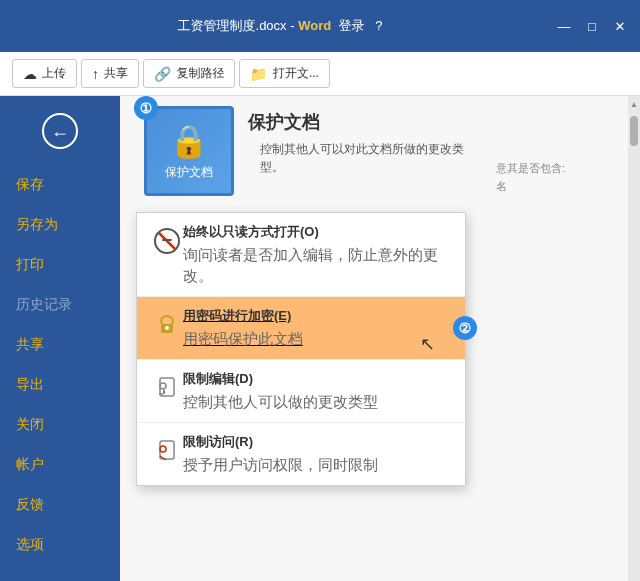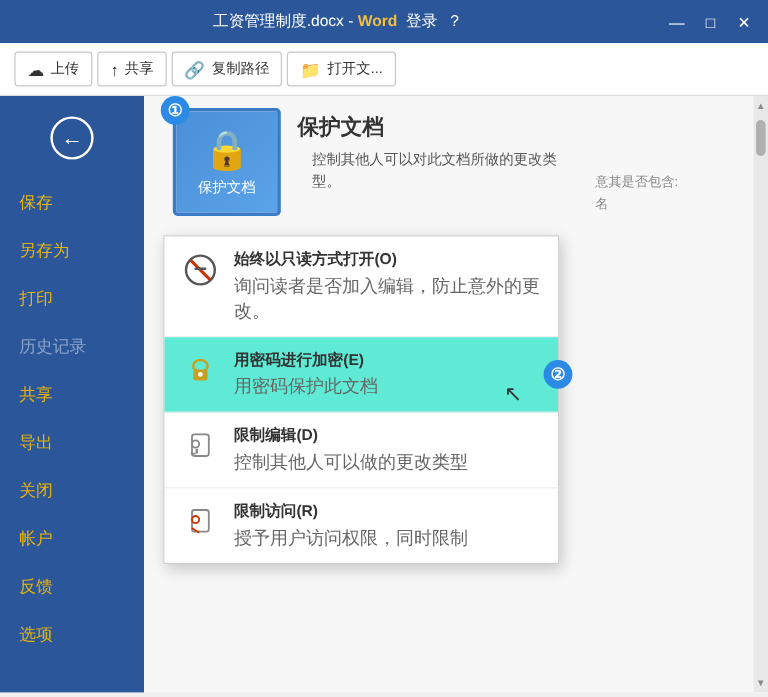"工资管理制度.docx - Word 登录 ?" .title-bar { height: 36px -> 52px }
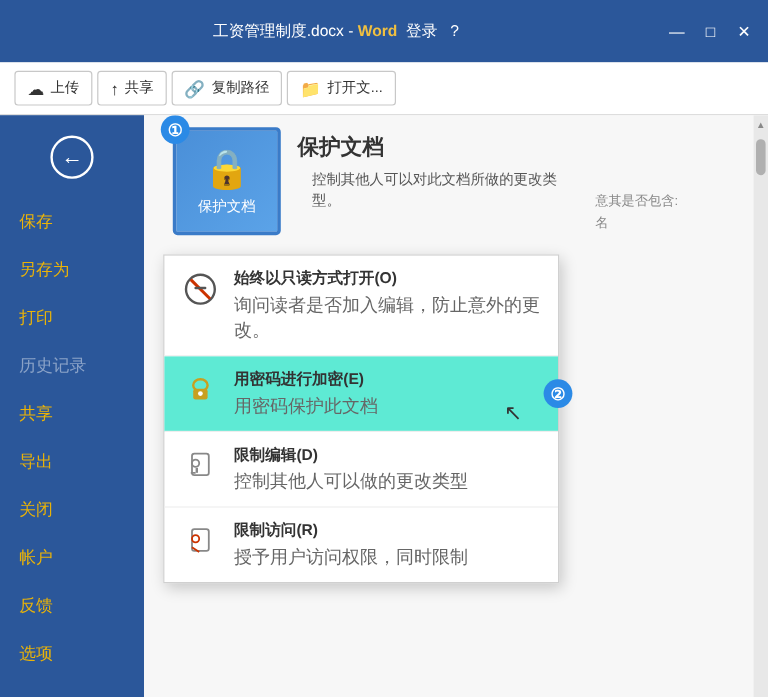"始终以只读方式打开(O)" .menu-item { gap: 12px -> none }
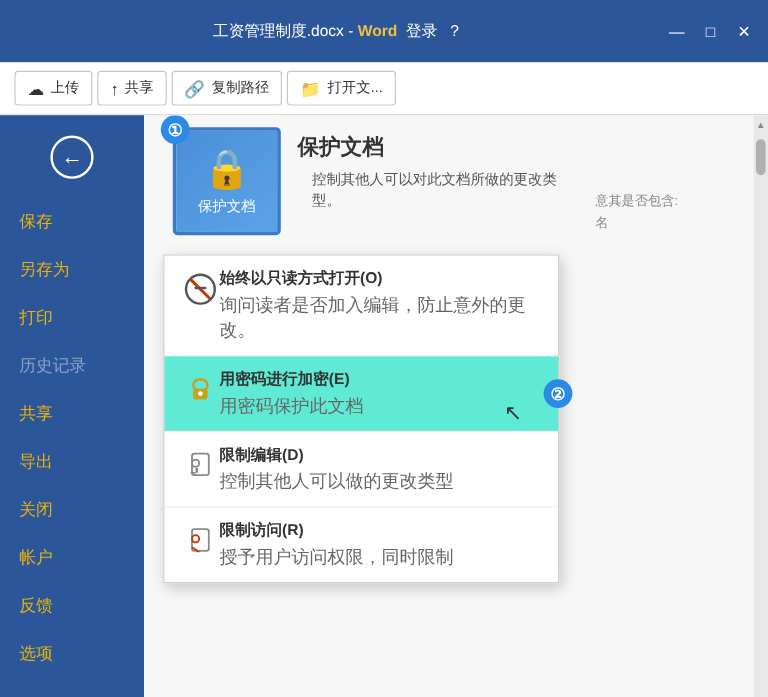"用密码进行加密(E)" .menu-item.selected { background: #5eead4 -> #fdba74; text-decoration: none -> underline }
